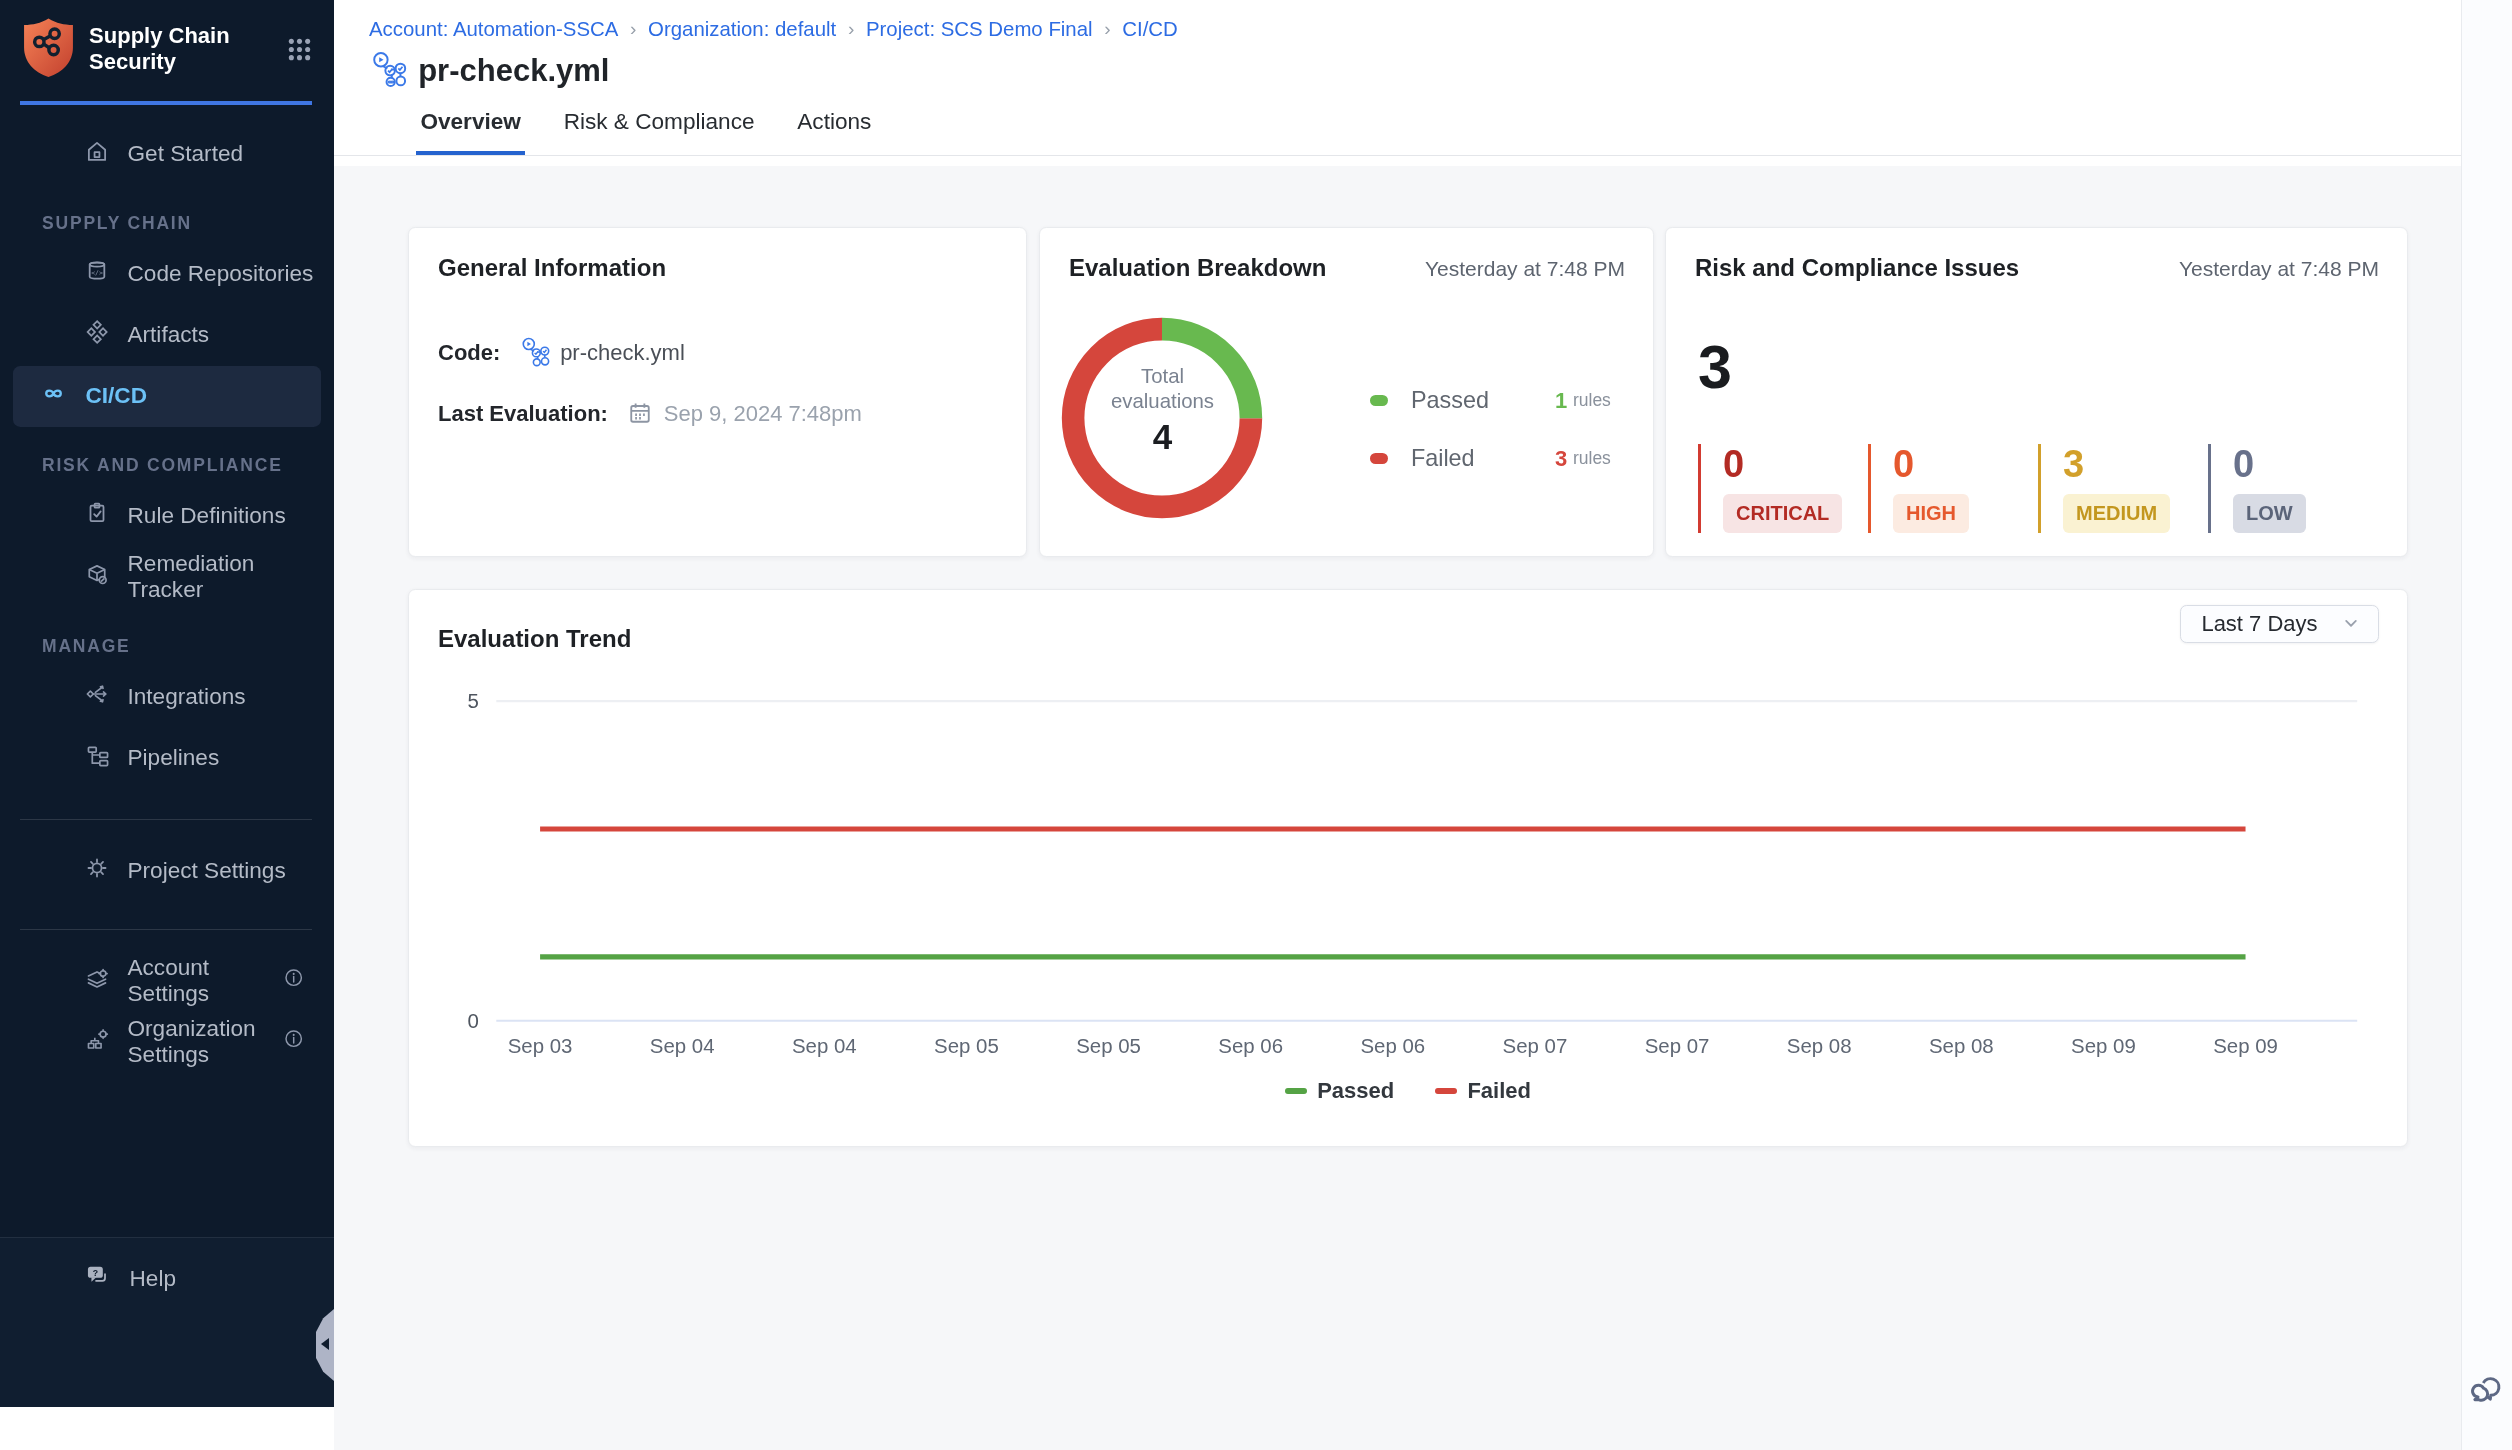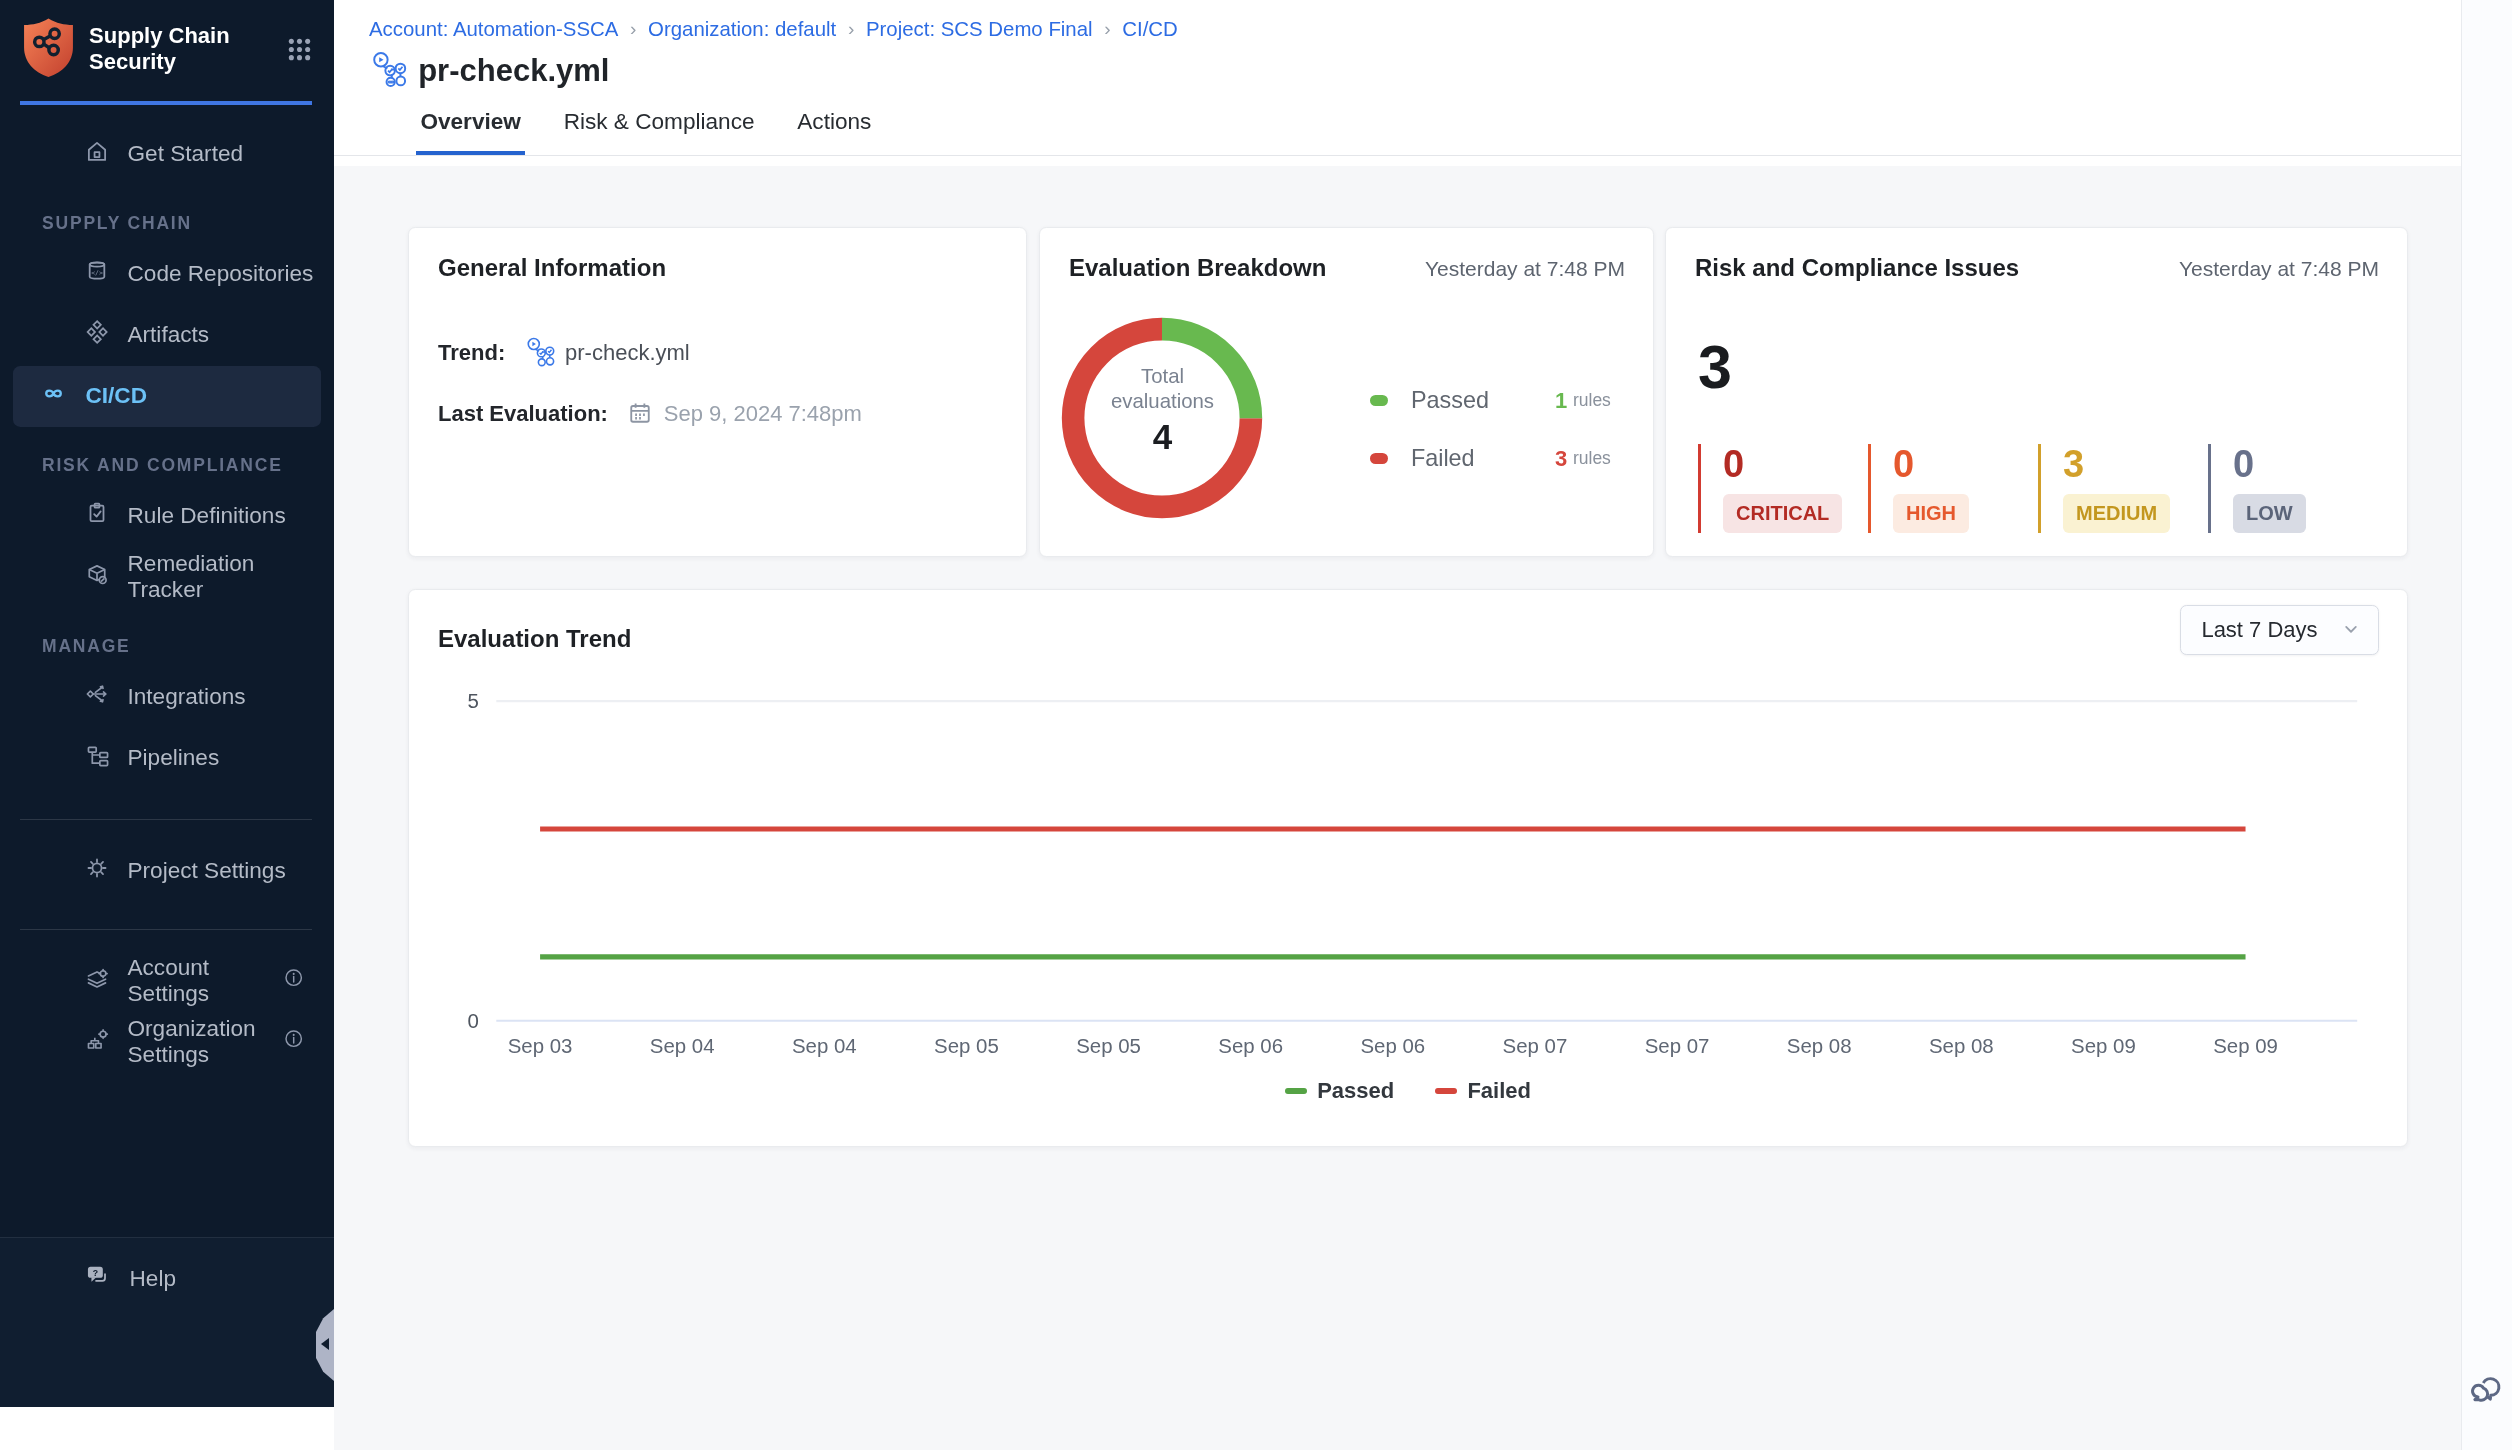"Trend:" span.gi-label { text: Trend -> Code }
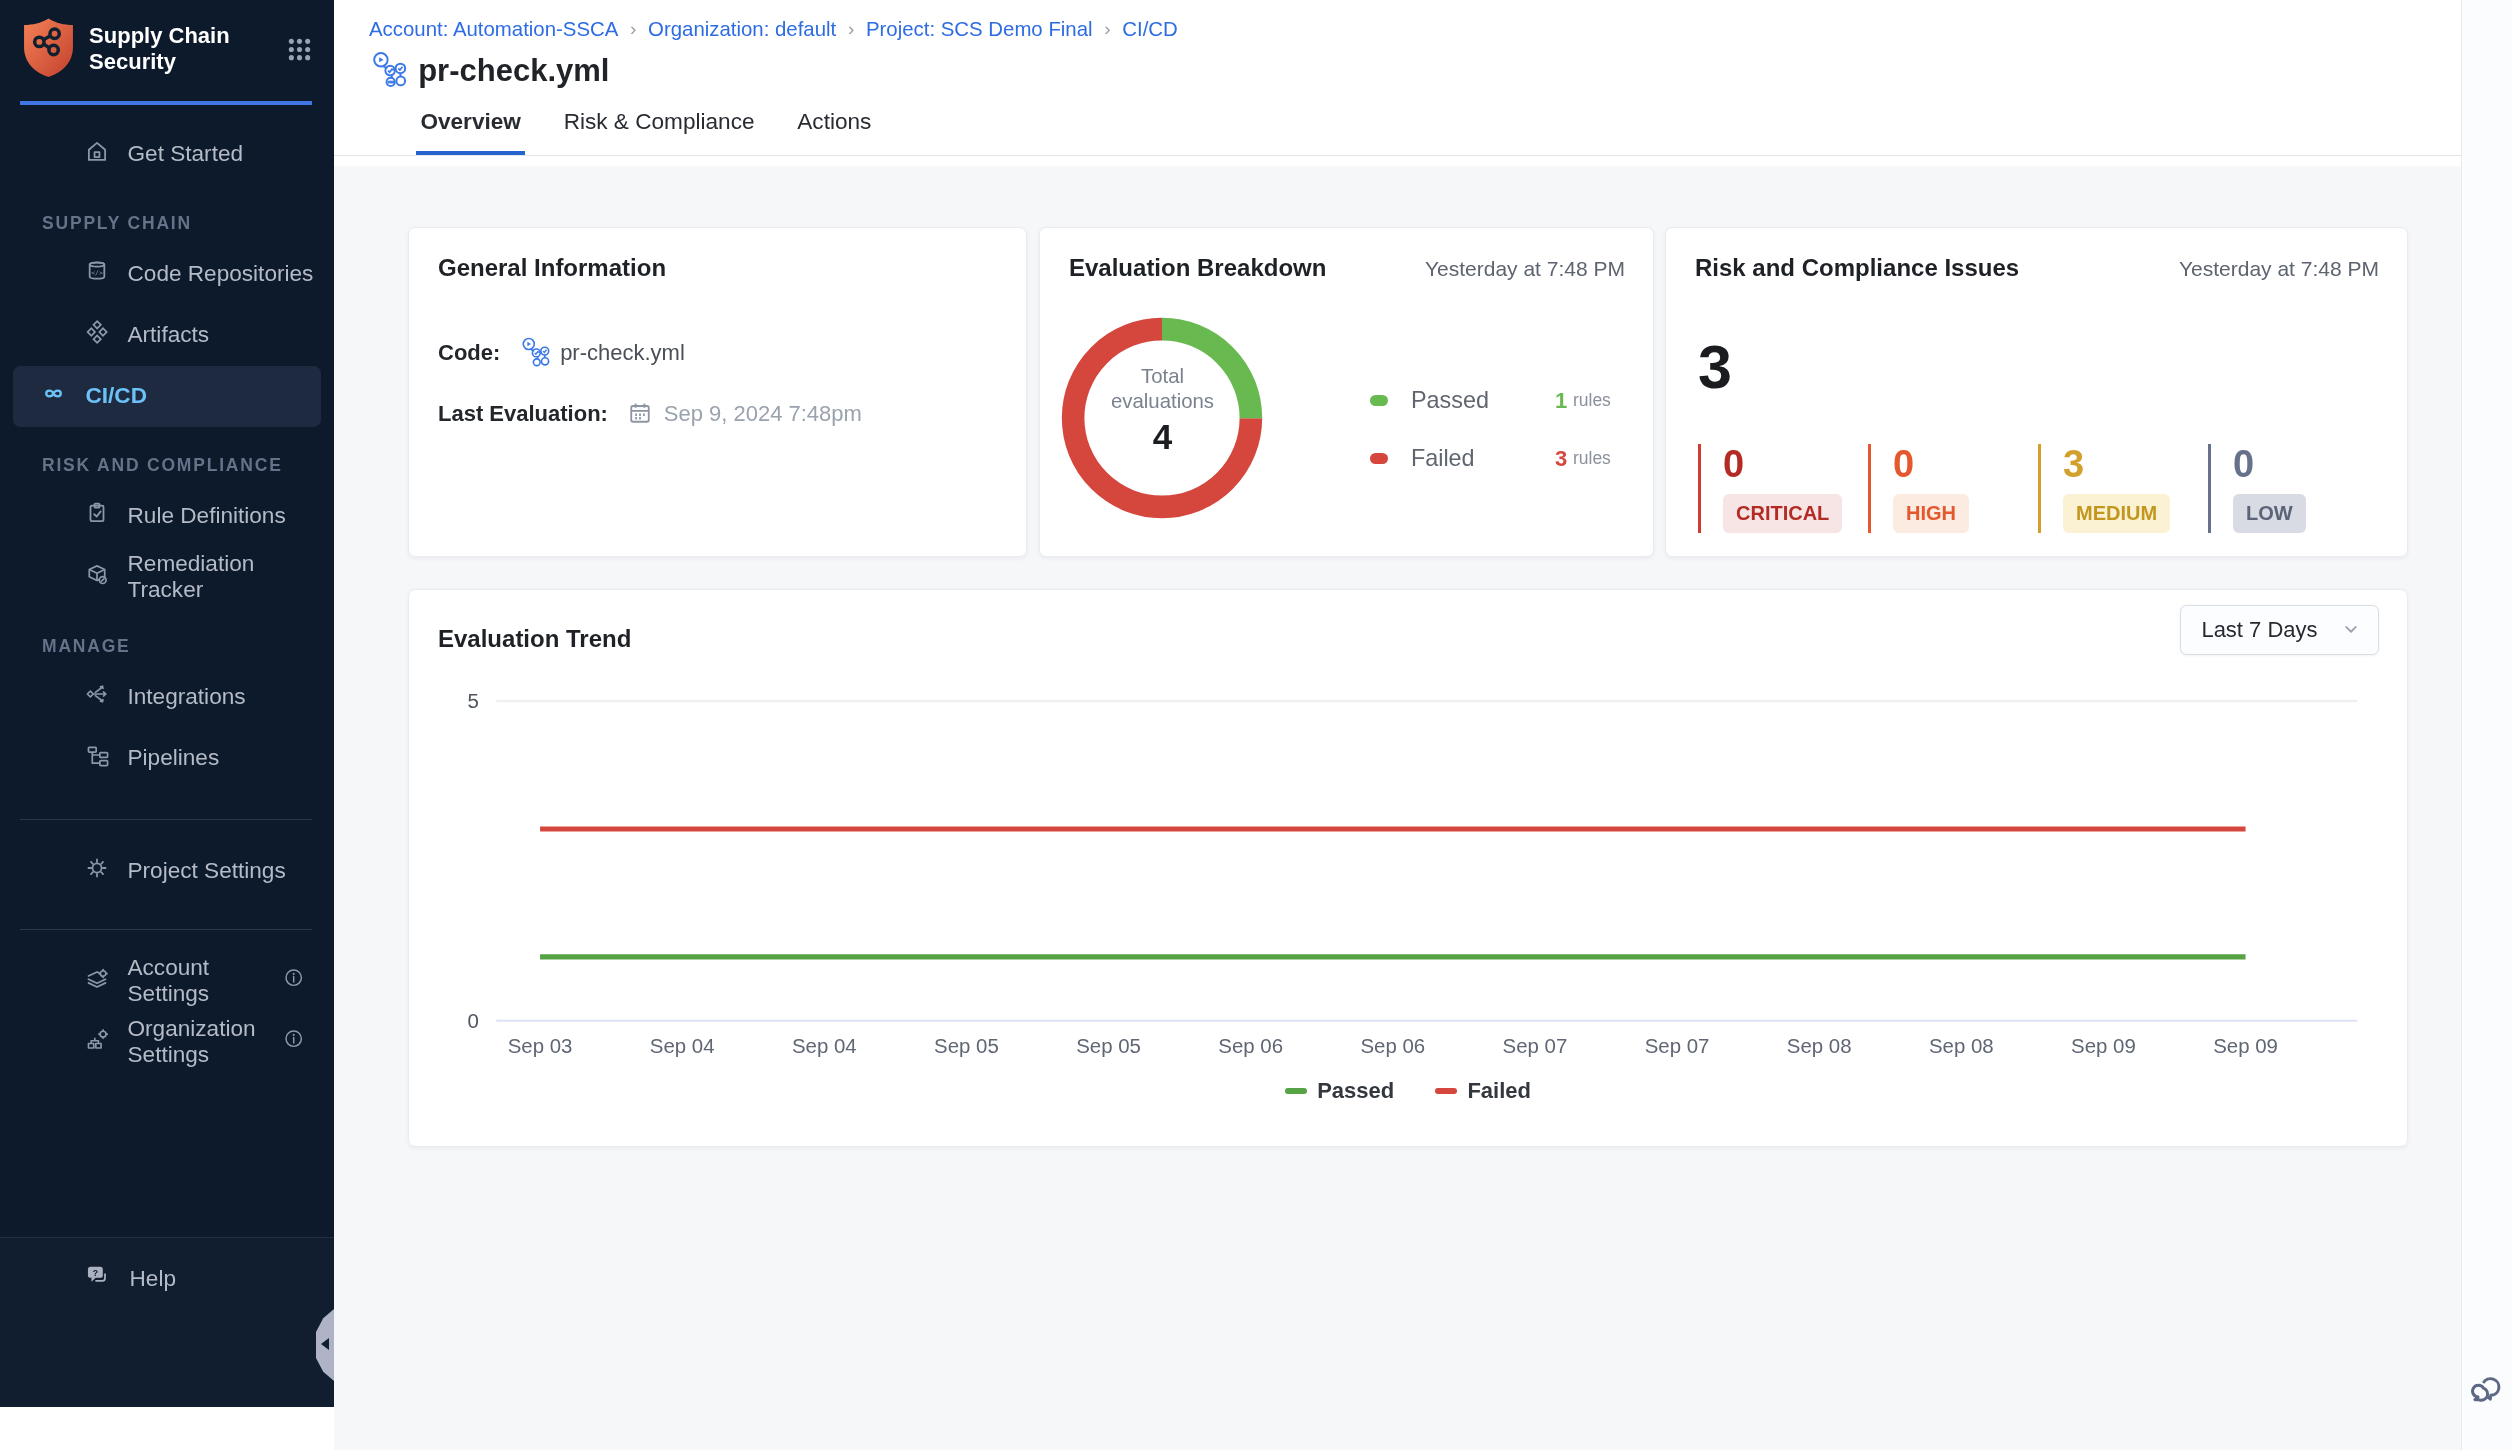"Last 7 Days" .range-select { height: 50px -> 38px }
